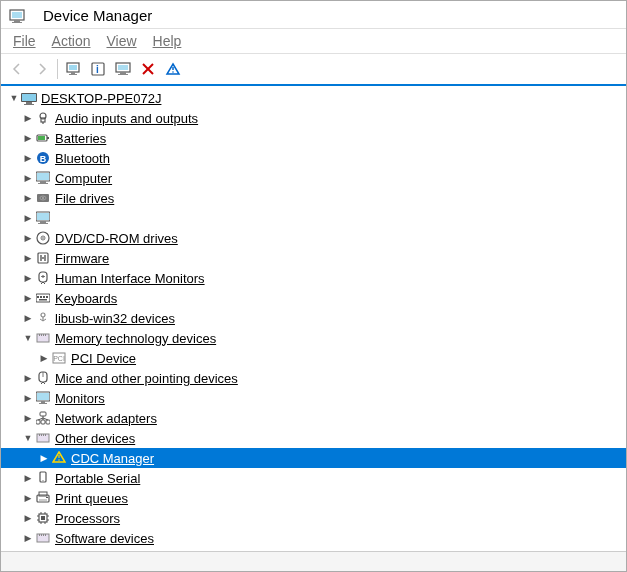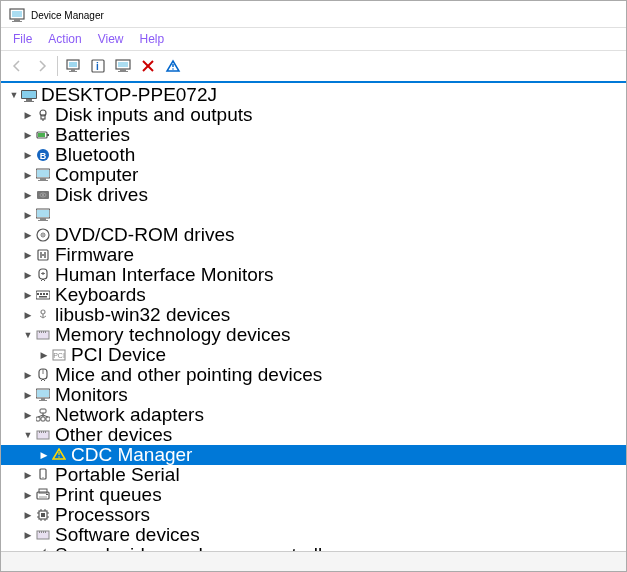"Device Manager" .title-bar-text { font-size: 10px -> 15px; margin-left: none -> 12px }
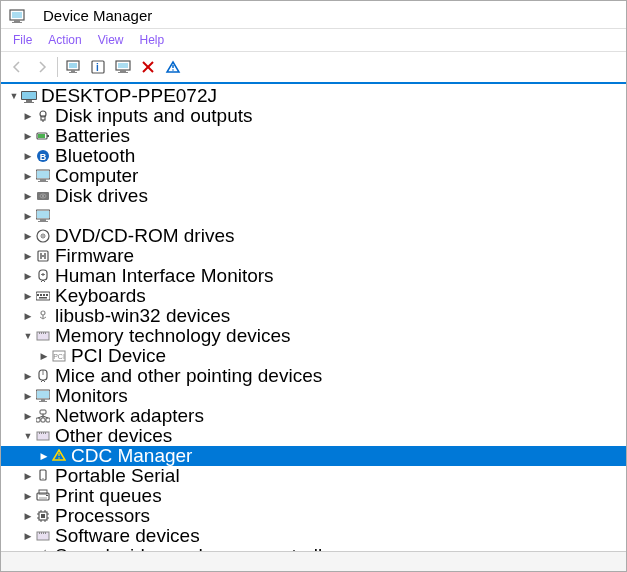"File" .menu-item { color: #8b5cf6 -> #737373; font-size: 12px -> 14px; text-decoration: none -> underline }
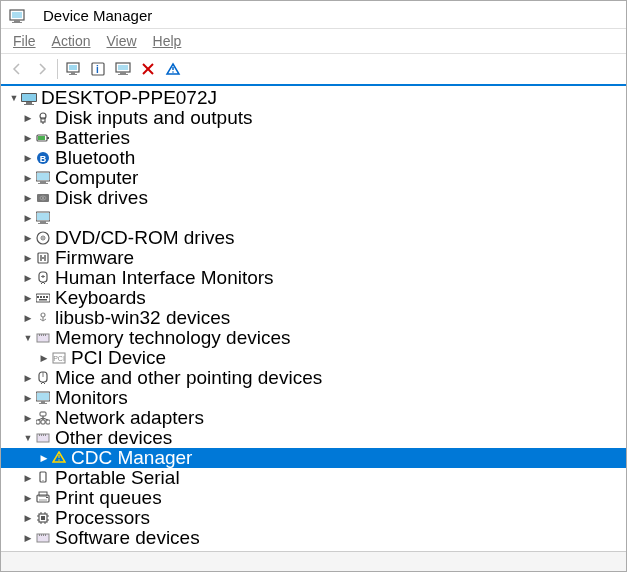"DESKTOP-PPE072J" .item-text { font-size: 19px -> 13px; text-decoration: none -> underline }
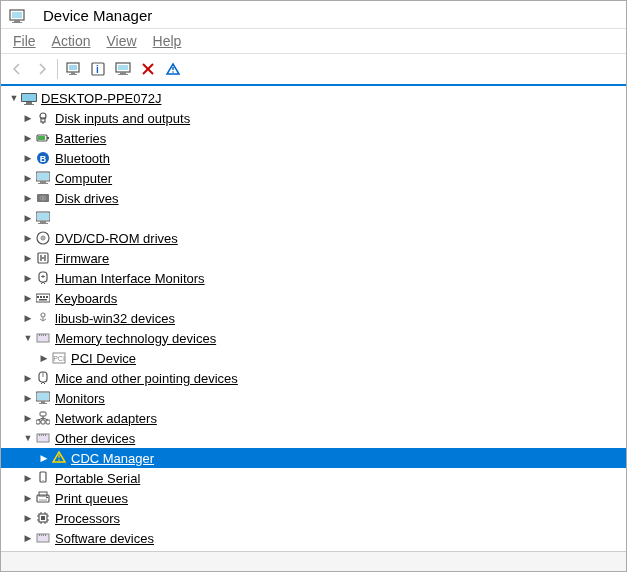"Disk inputs and outputs" span.item-text { text: Disk -> Audio }
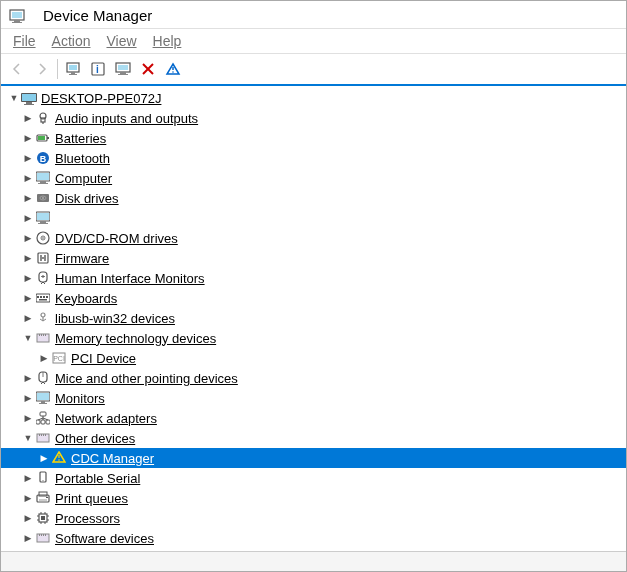"Disk drives" span.item-text { text: Disk -> File }
